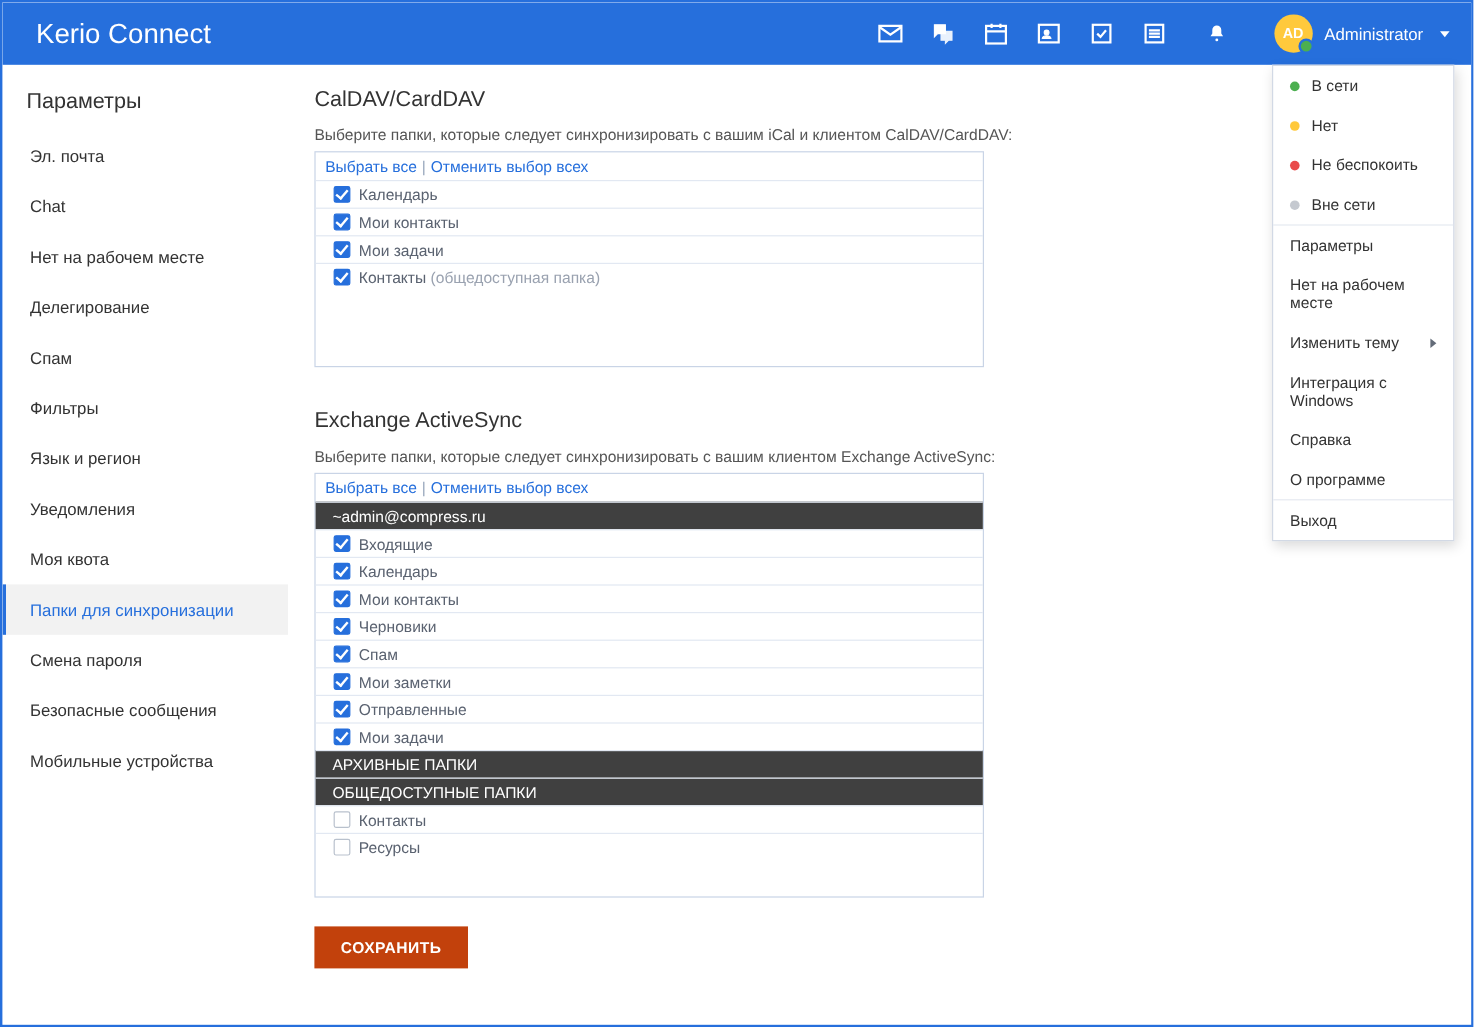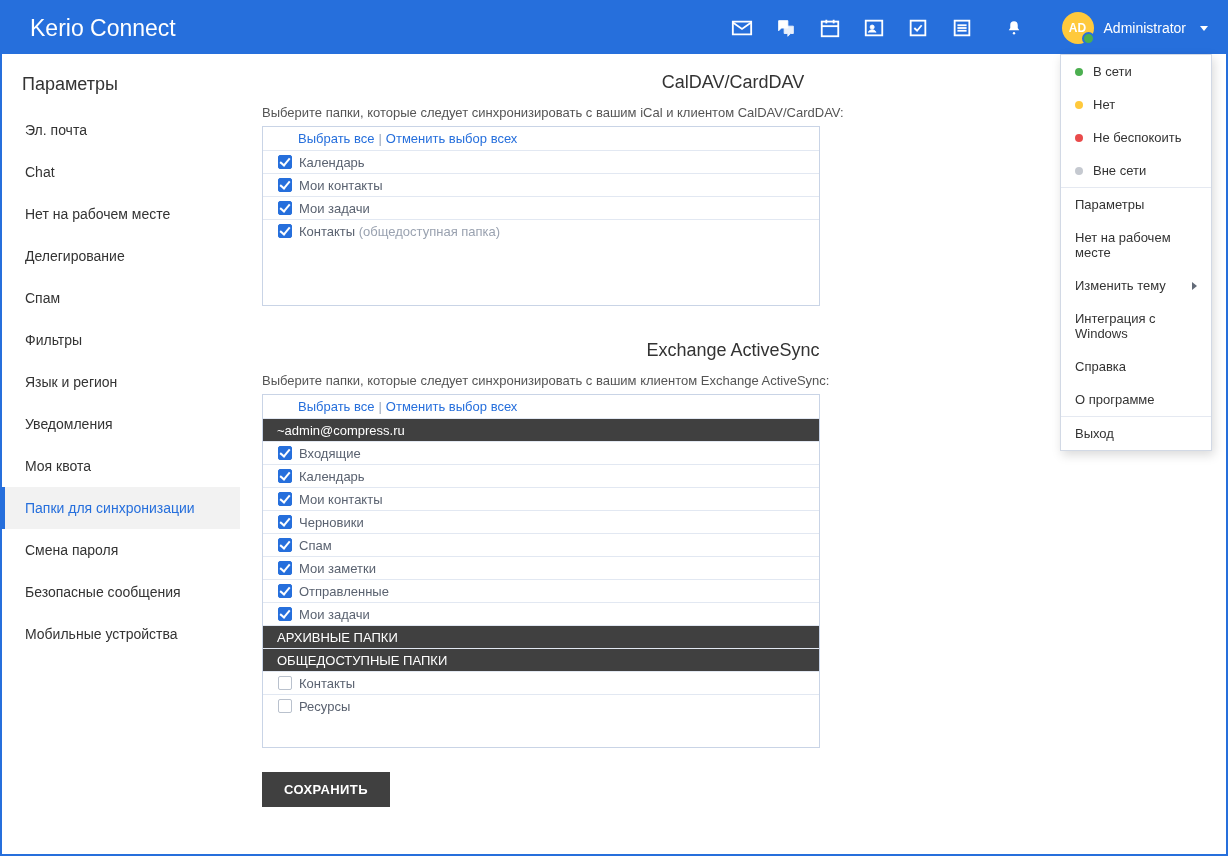"CalDAV/CardDAV" .sect-title { text-align: center -> none }
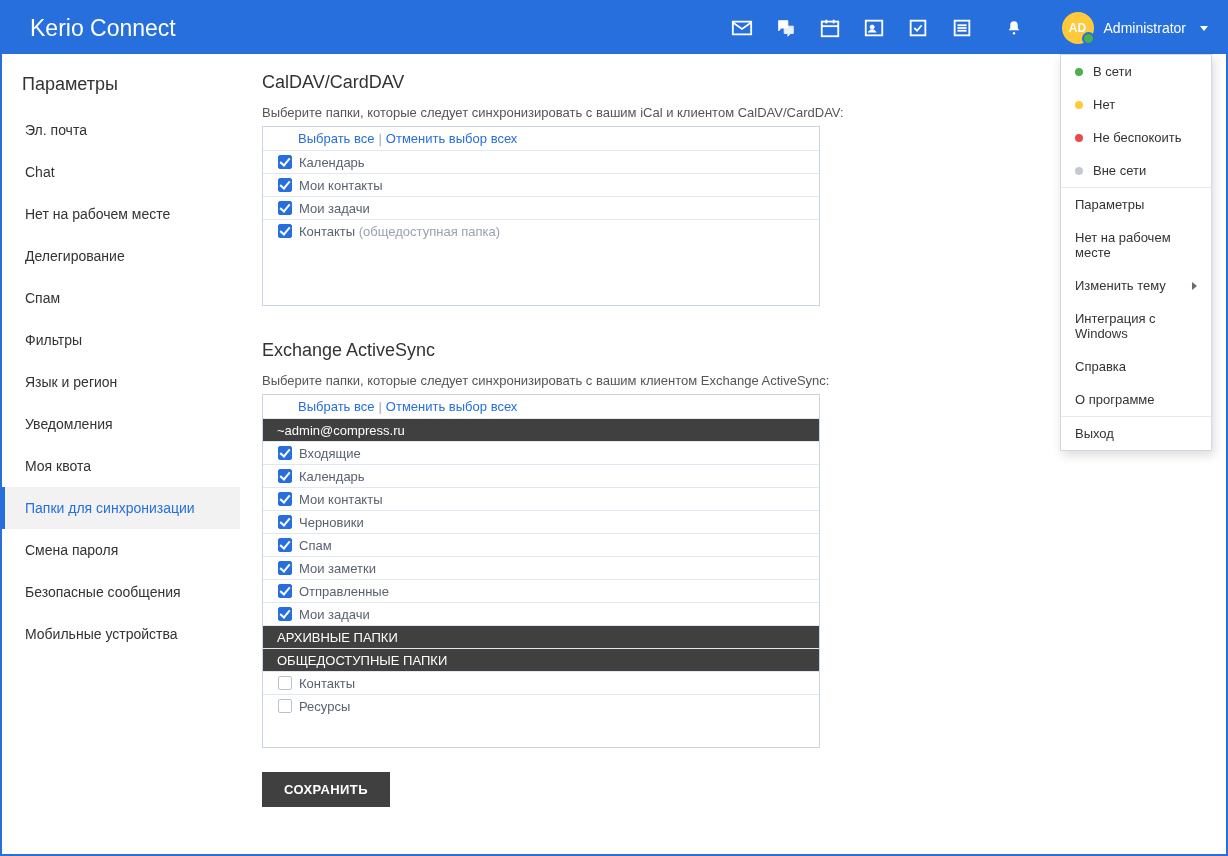"Выбрать все" .panel-toolbar { margin-left: 27px -> none }
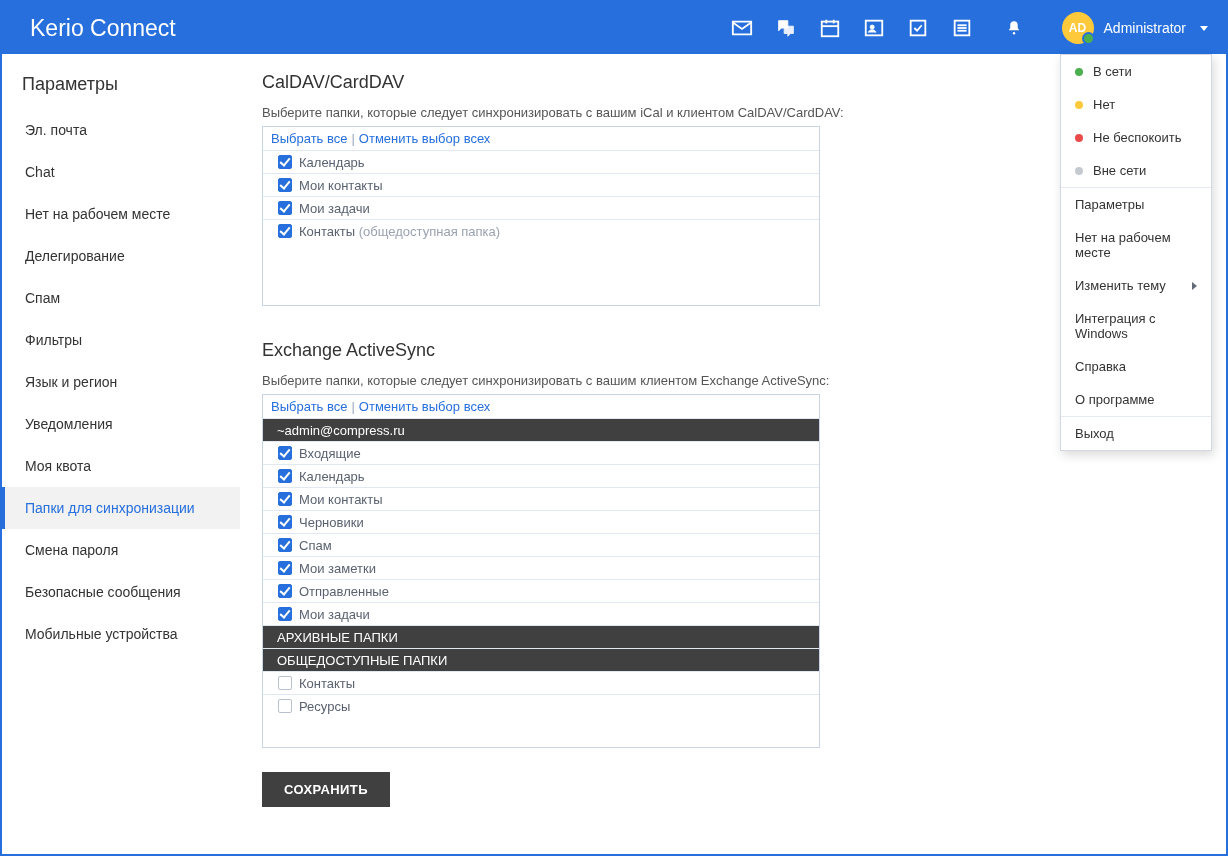"СОХРАНИТЬ" .save-btn { background: #404040 -> #c2410c }
